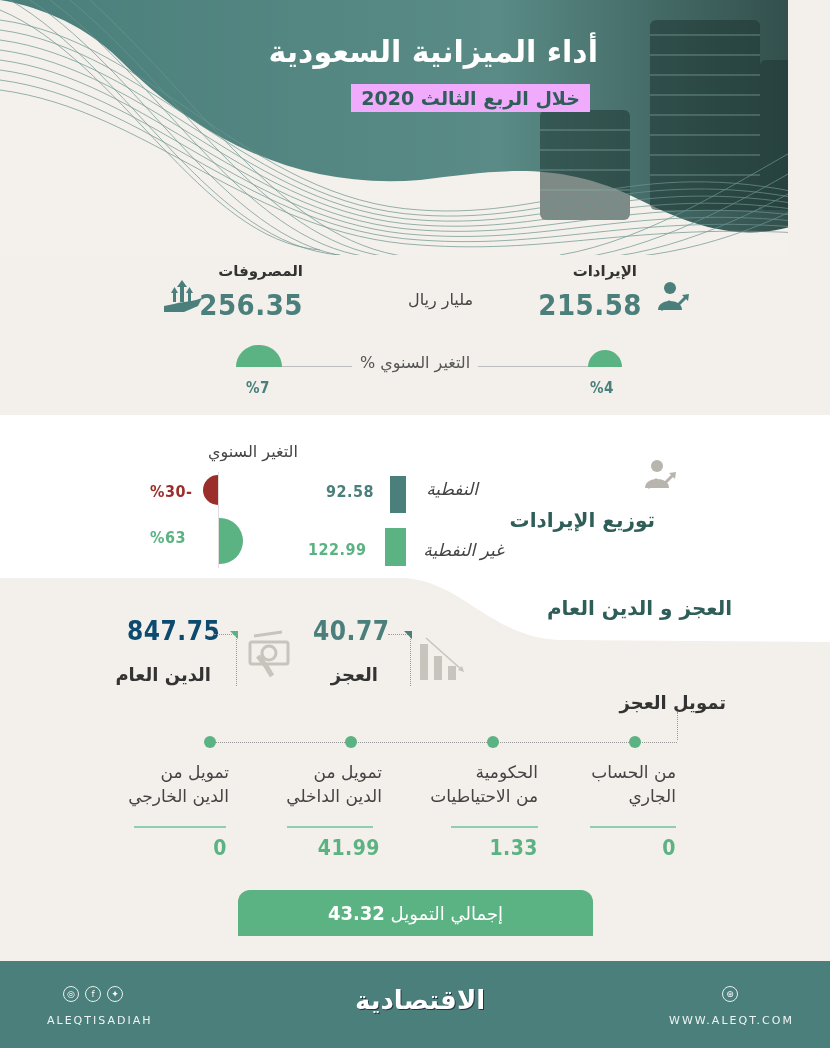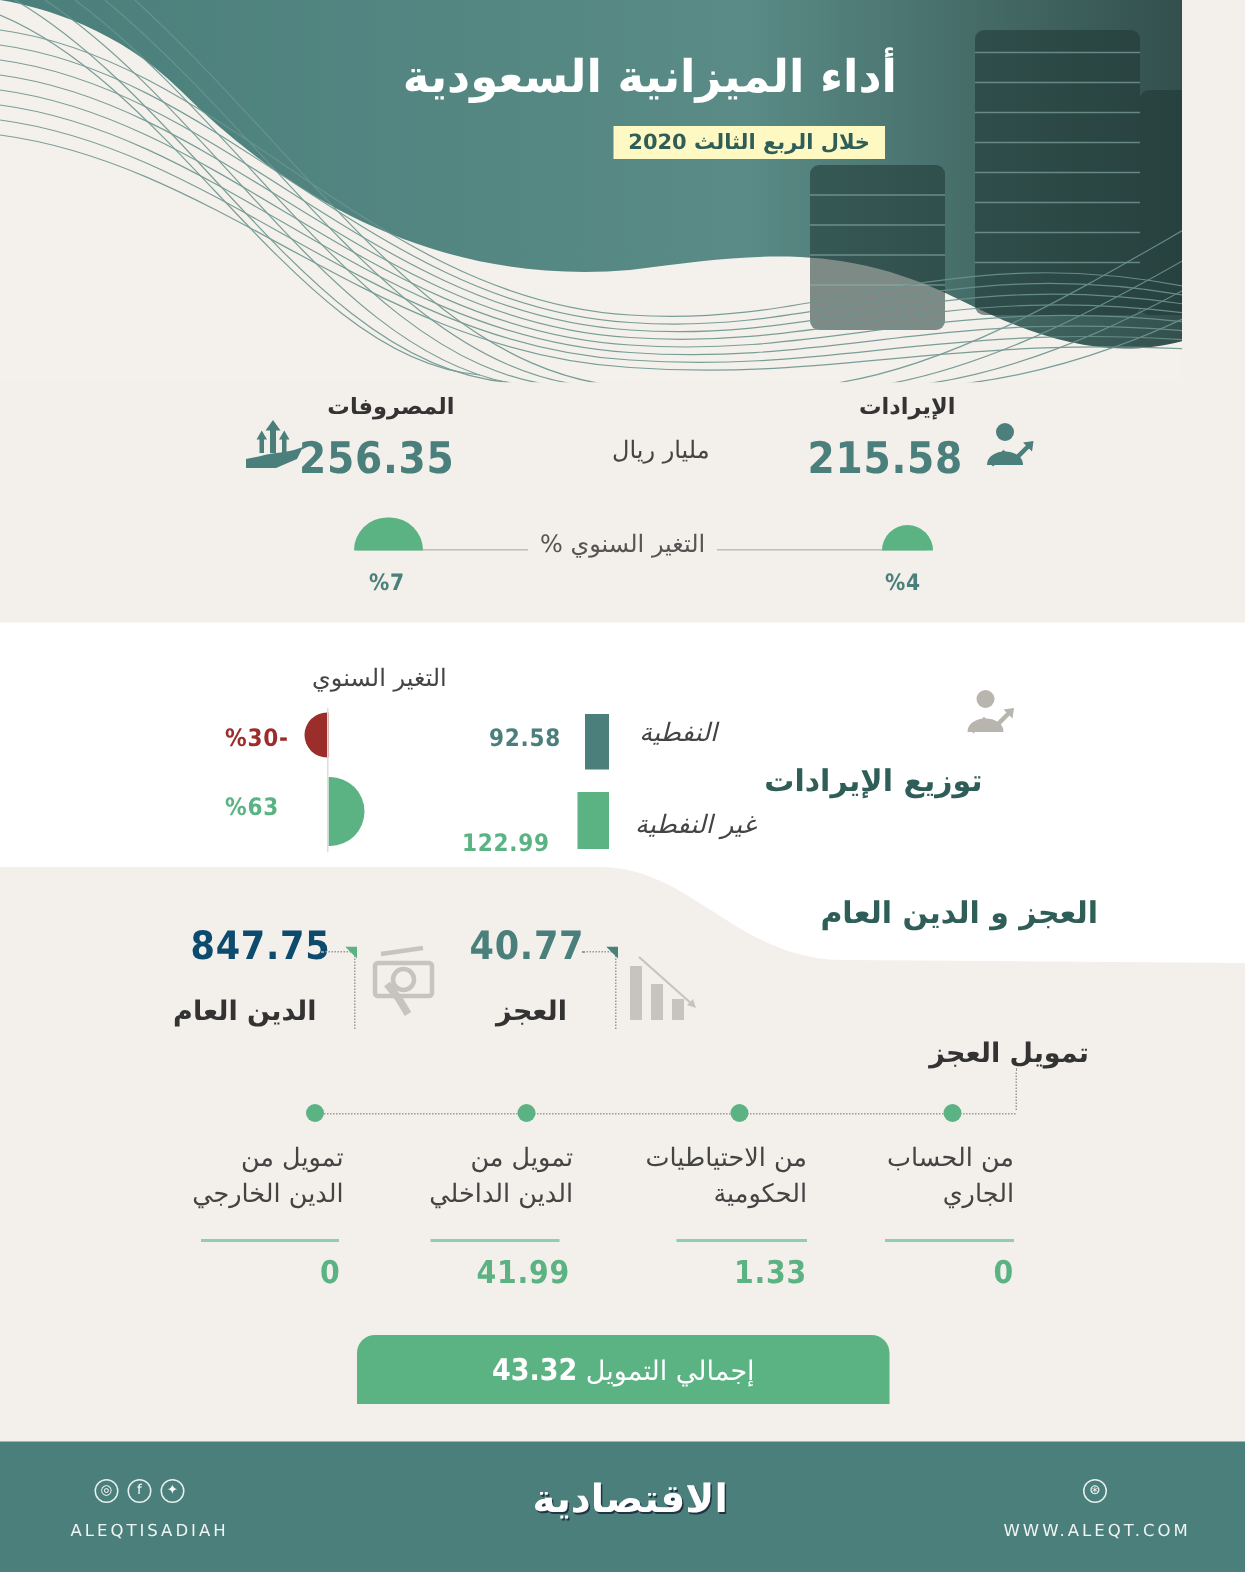"خلال الربع الثالث 2020" #subtitle { background: #fef9c3 -> #f0abfc; font-size: 14px -> 19px }
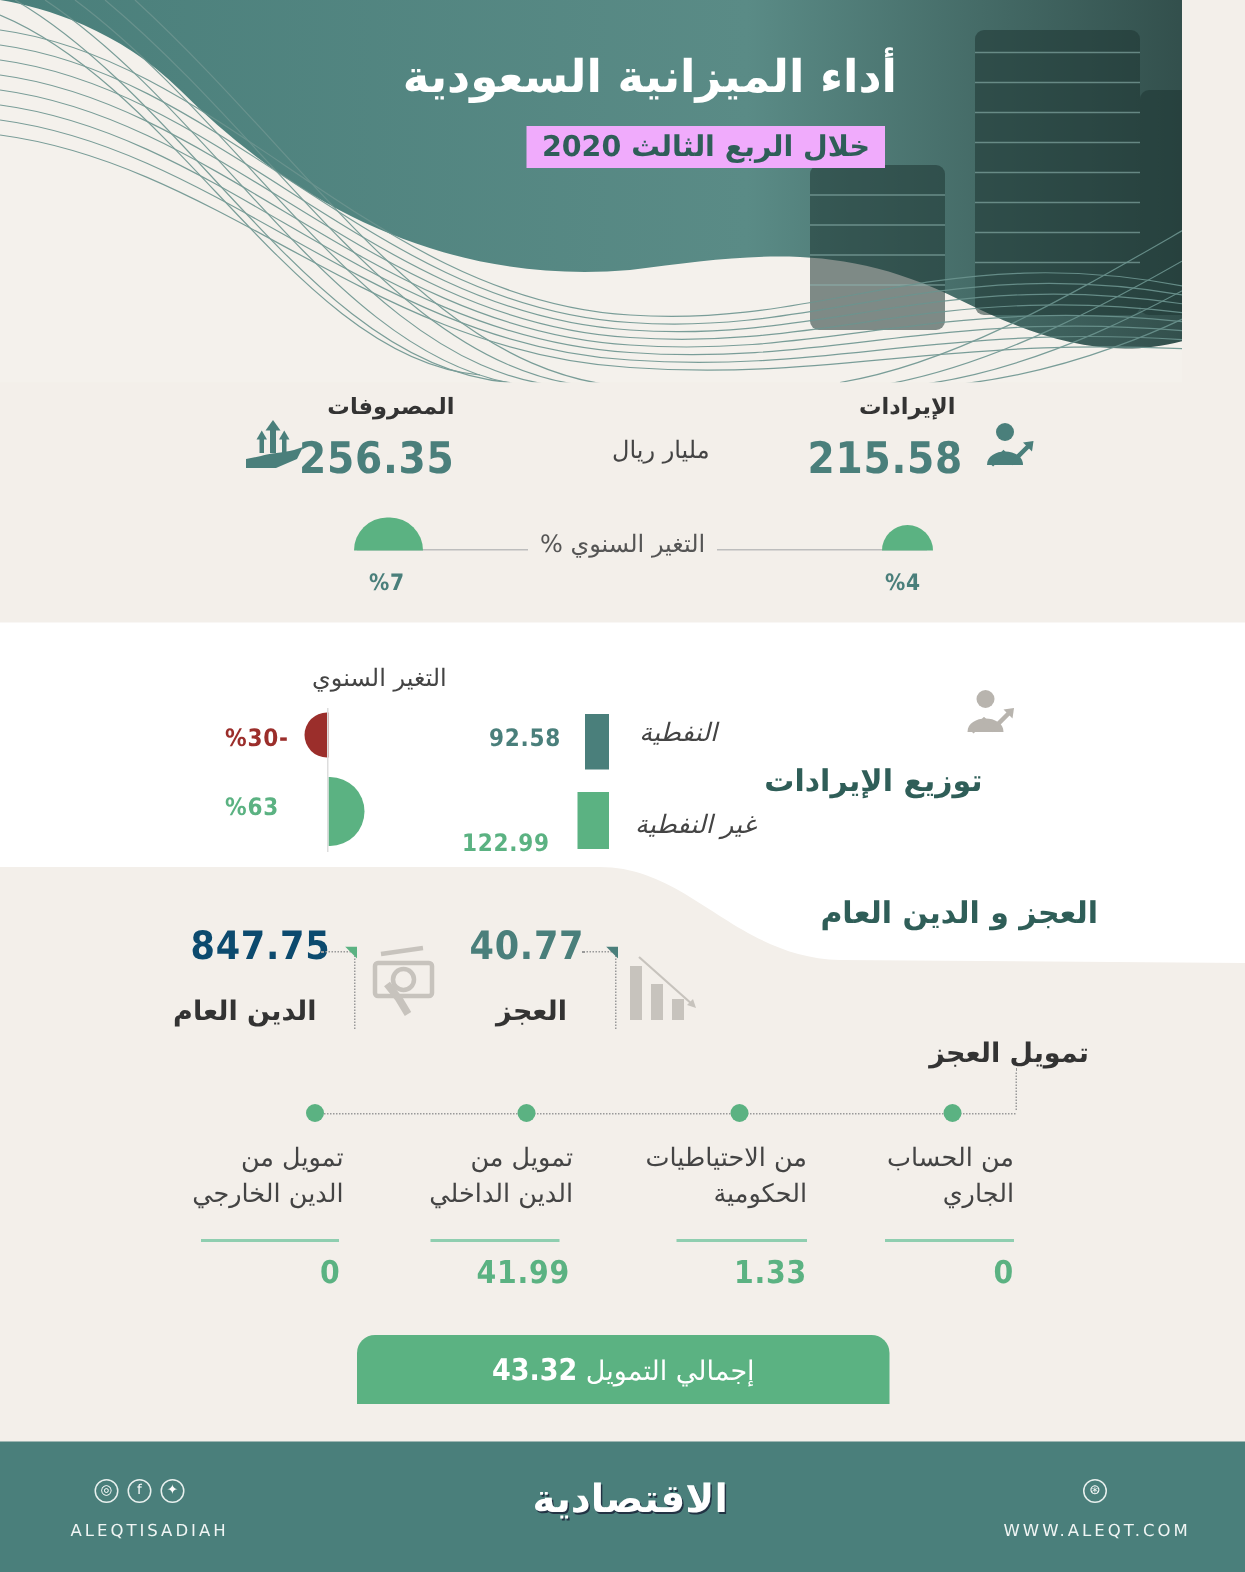"122.99" div.abs { margin-top: 12px -> none }
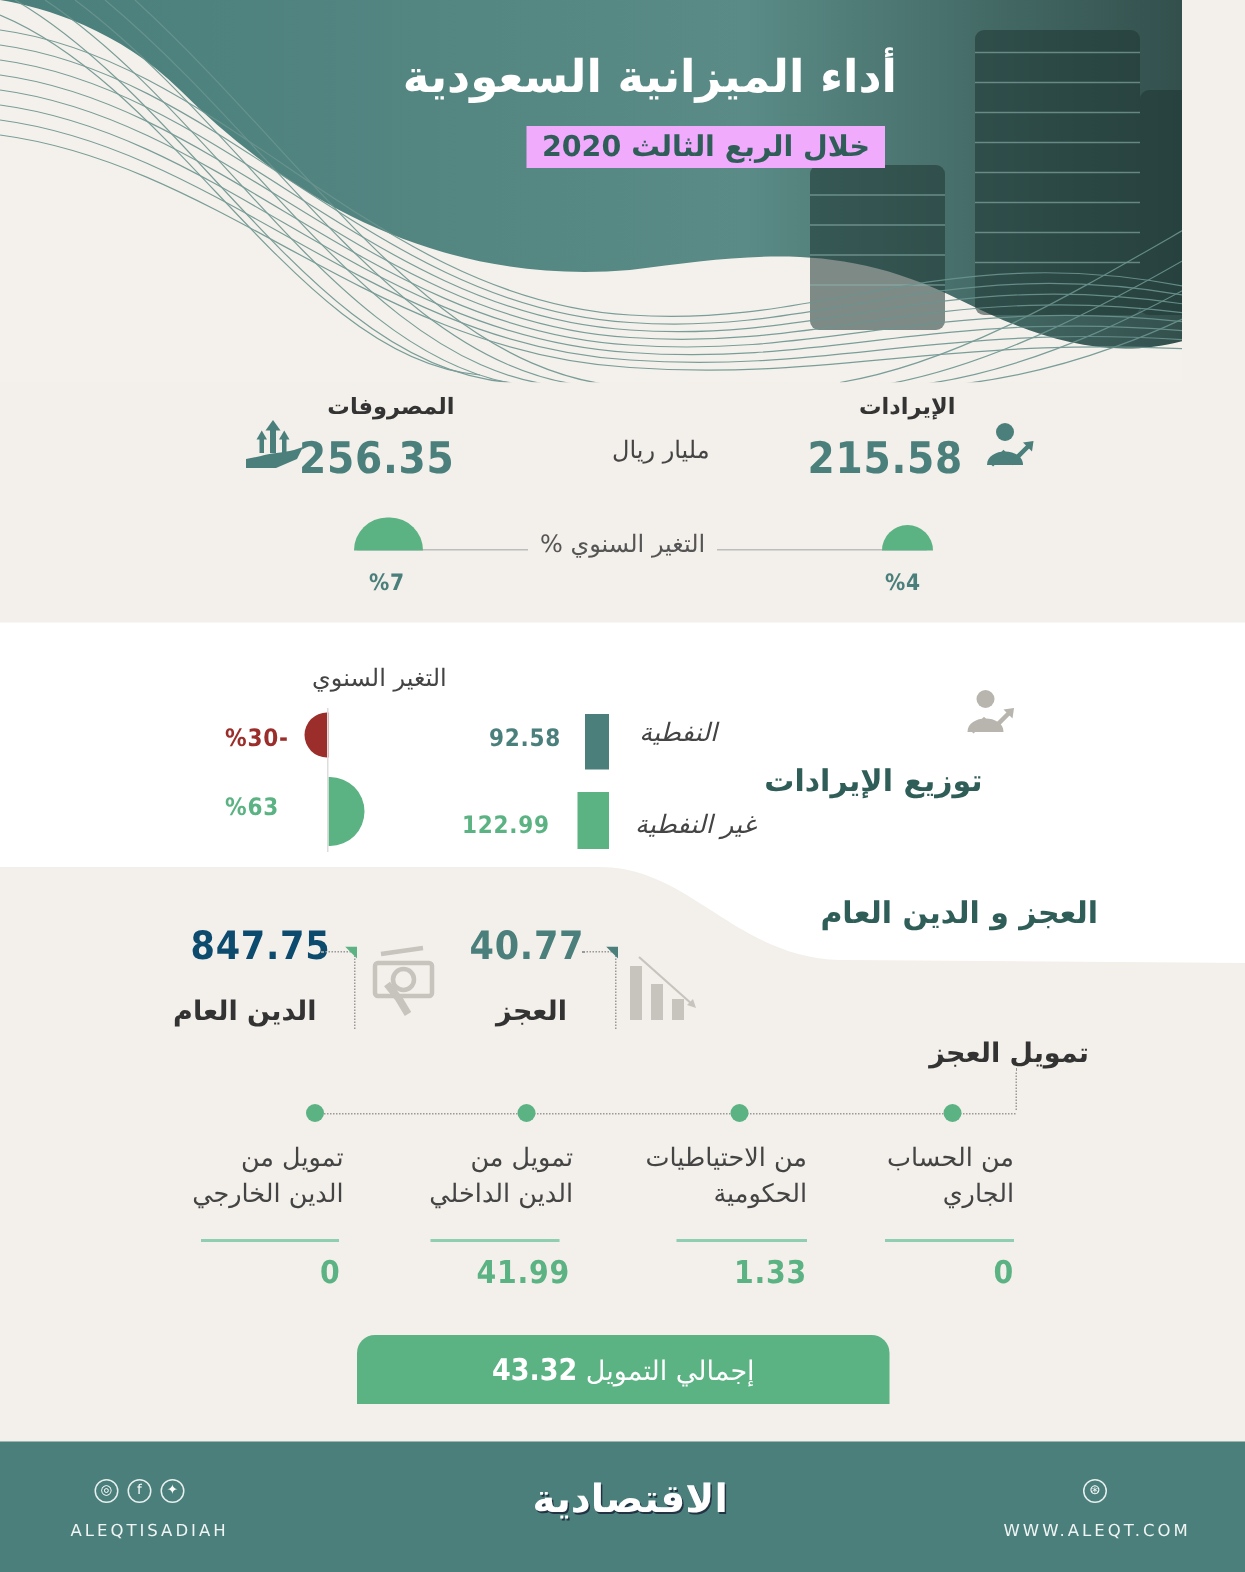"من الاحتياطيات" div { order: before "الحكومية" -> after "الحكومية" }
